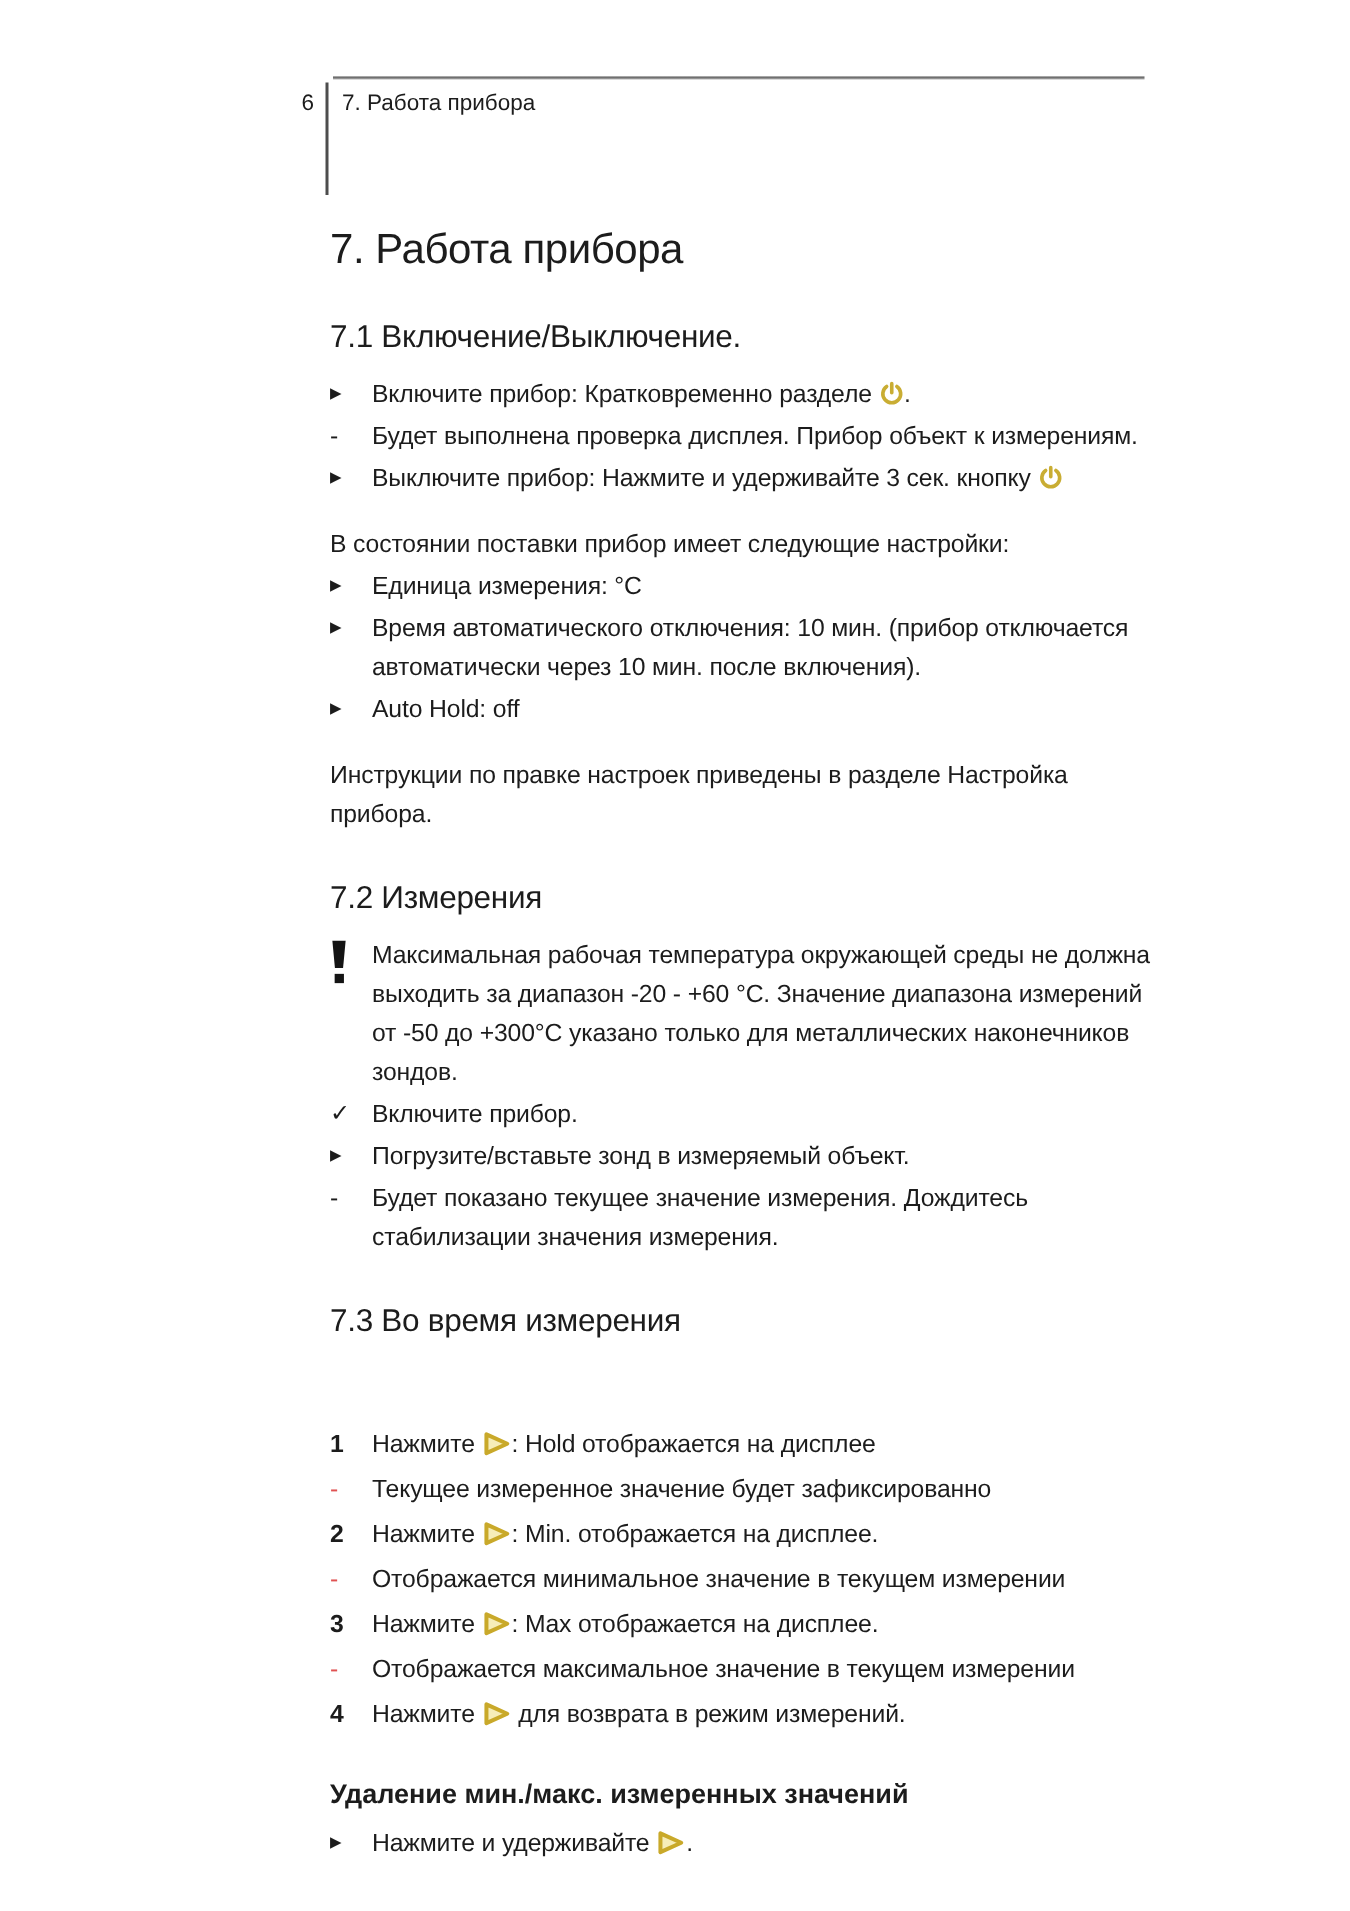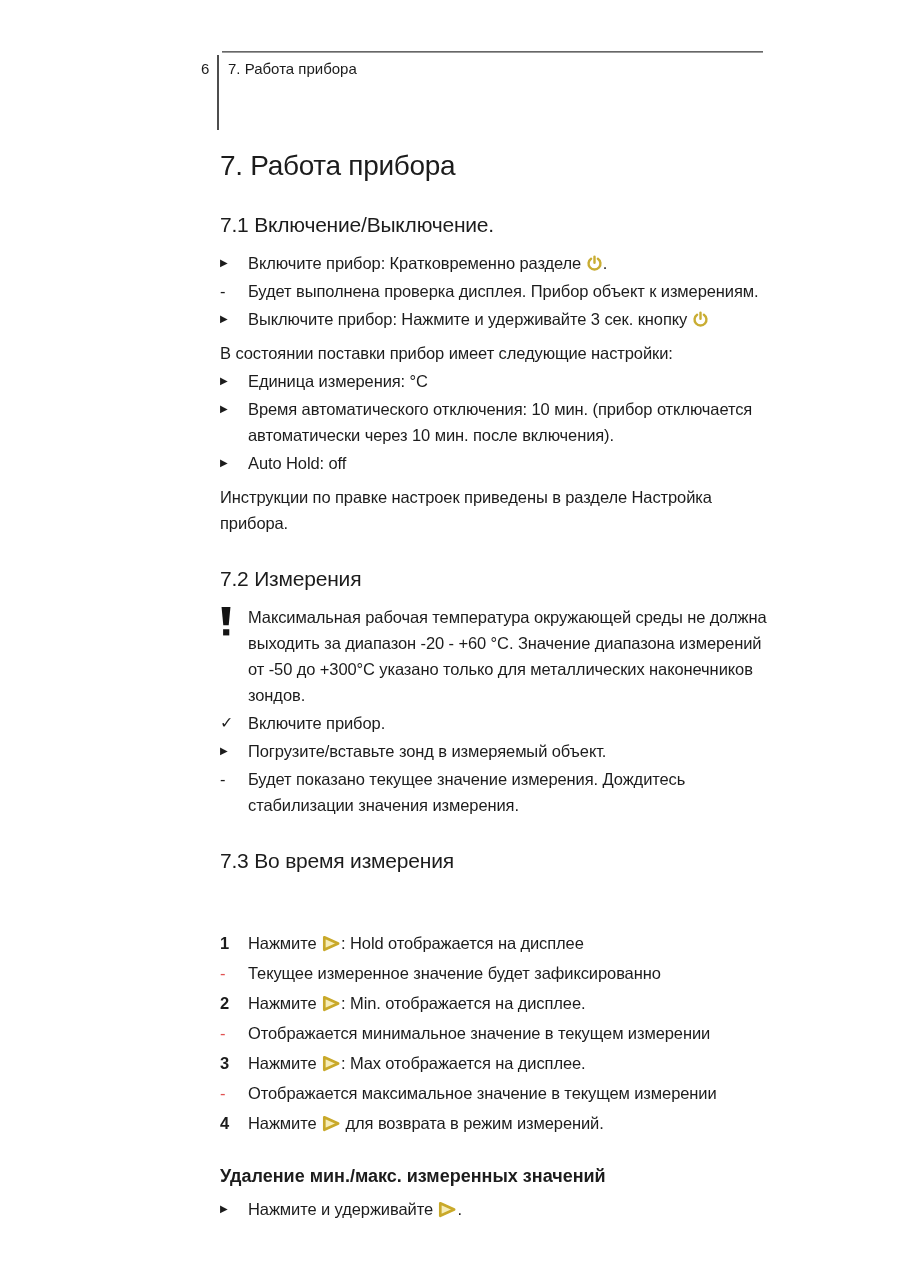"В состоянии поставки прибор имеет" .plain { margin-top: 8px -> 18px }
